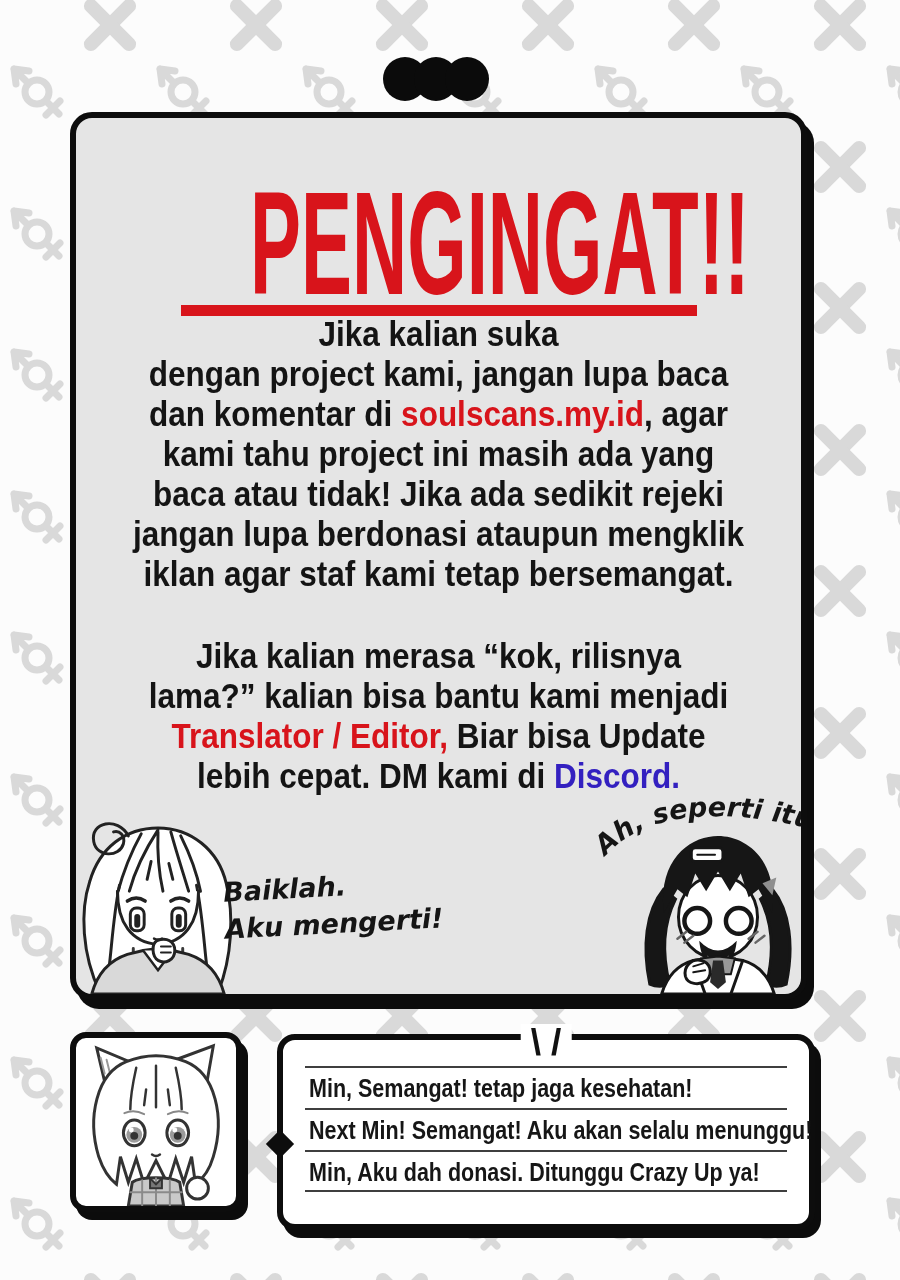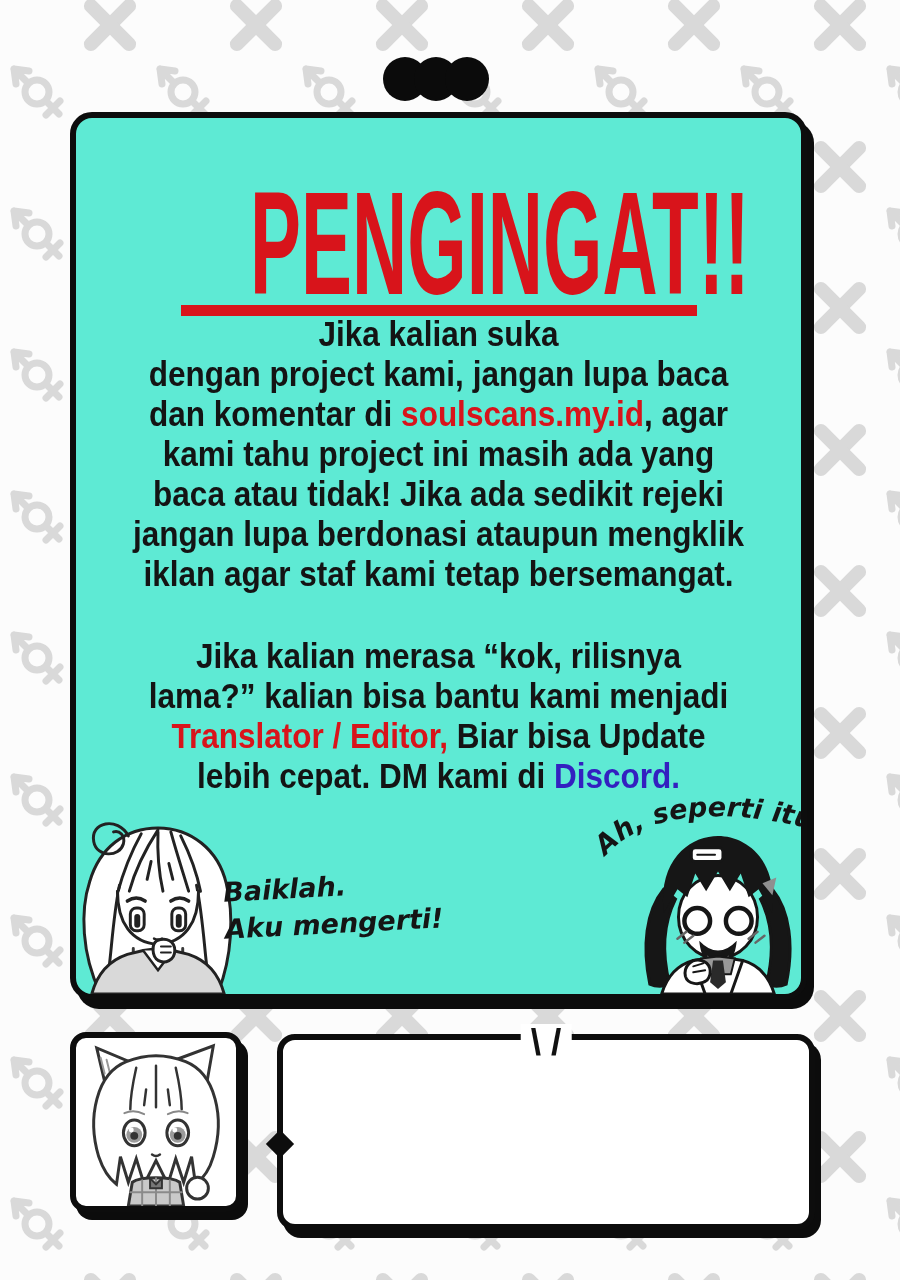"PENGINGAT!!" #card { background: #5eead4 -> #e5e5e5 }
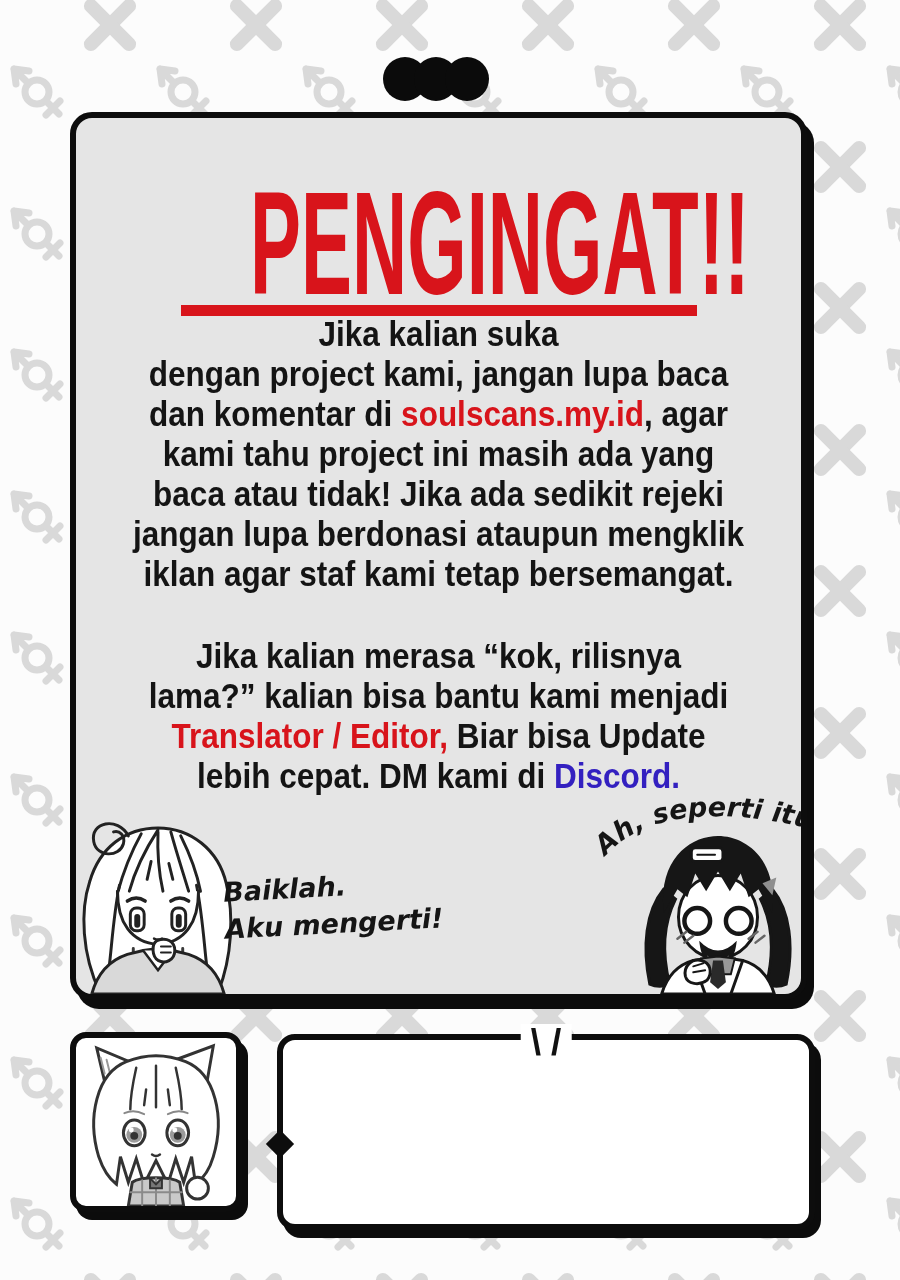"Min, Semangat! tetap jaga kesehatan!" div { html: none -> <div> <div><span>Min, Semangat! tetap jaga kesehatan!</span></div> <div><span>Next Min! Semangat! Aku akan selalu menunggu!</span></div> <div><span>Min, Aku dah donasi. Ditunggu Crazy Up ya!</span></div> </div> }
